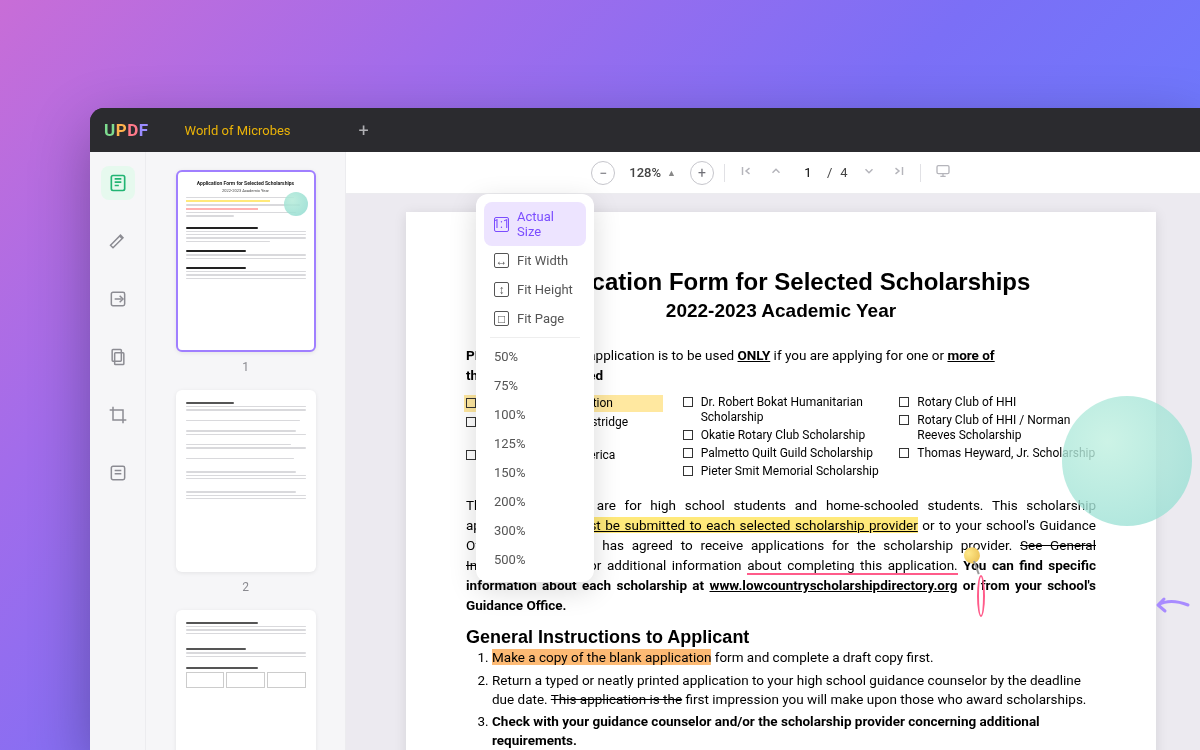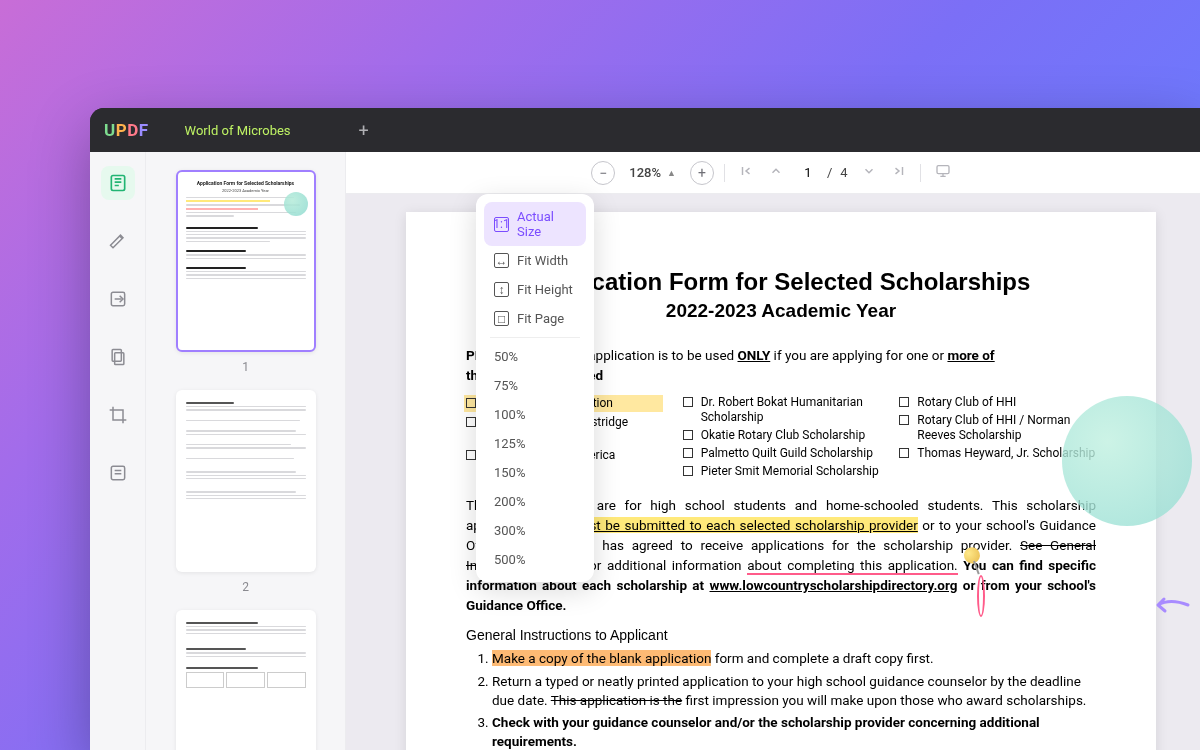"World of Microbes" .tab { color: #bef264 -> #eab308 }
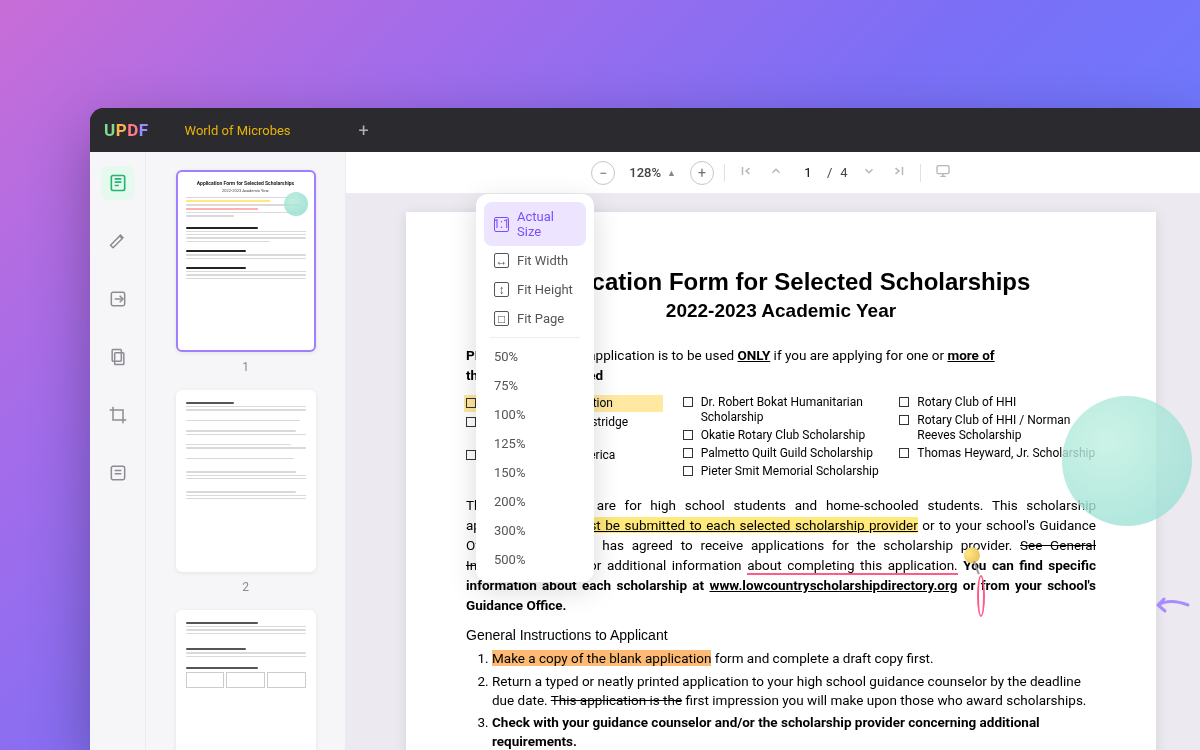"General Instructions to Applicant" .section-h { font-size: 14px -> 18px; font-weight: 400 -> 700; margin: 12px 0 6px -> 12px 0 0 }
